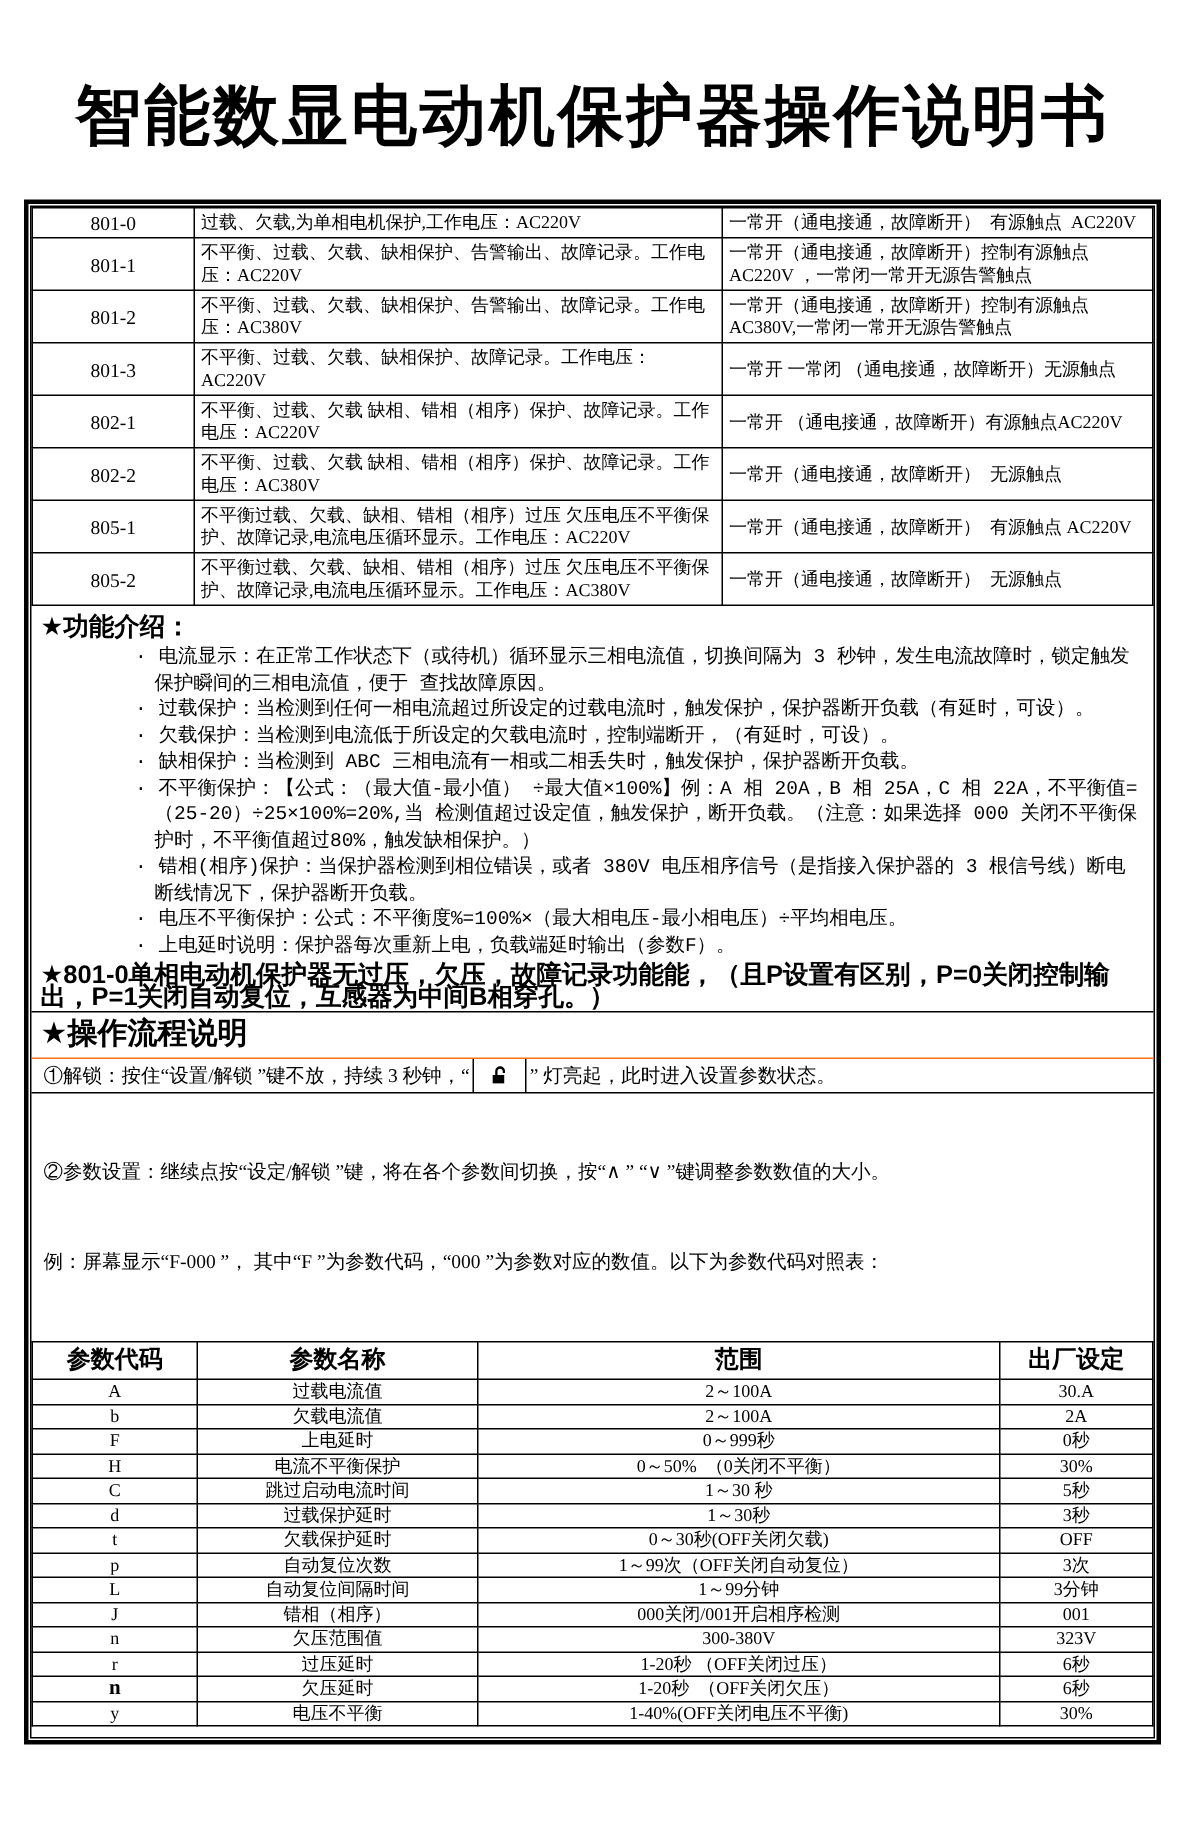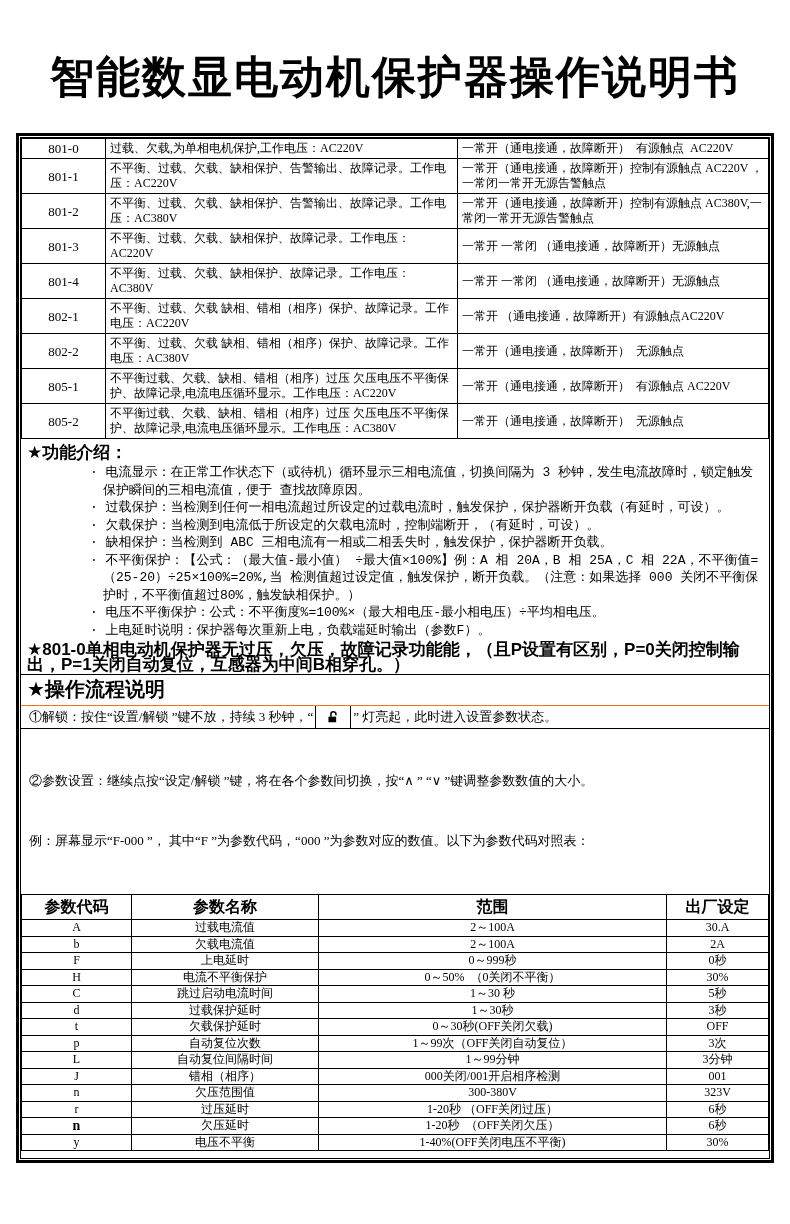"801-0" .model-table td.mc { width: 84px -> 108px }
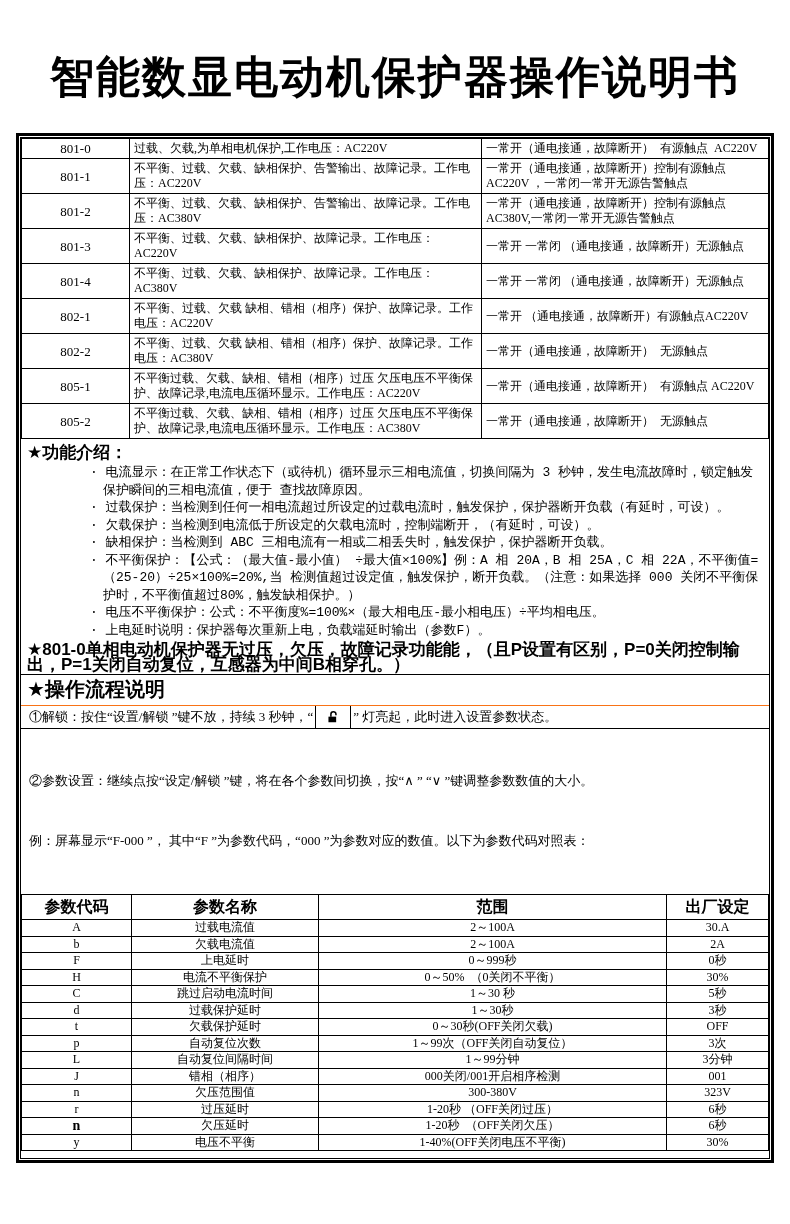"801-4" tr { html: <tr> <td>801-4</td> <td>不平衡、过载、欠载、缺相保护、故障记录。工作电压：AC380V</td> <td>一常开 一常闭 （通电接通，故障断开）无源触点</td> </tr> -> none }
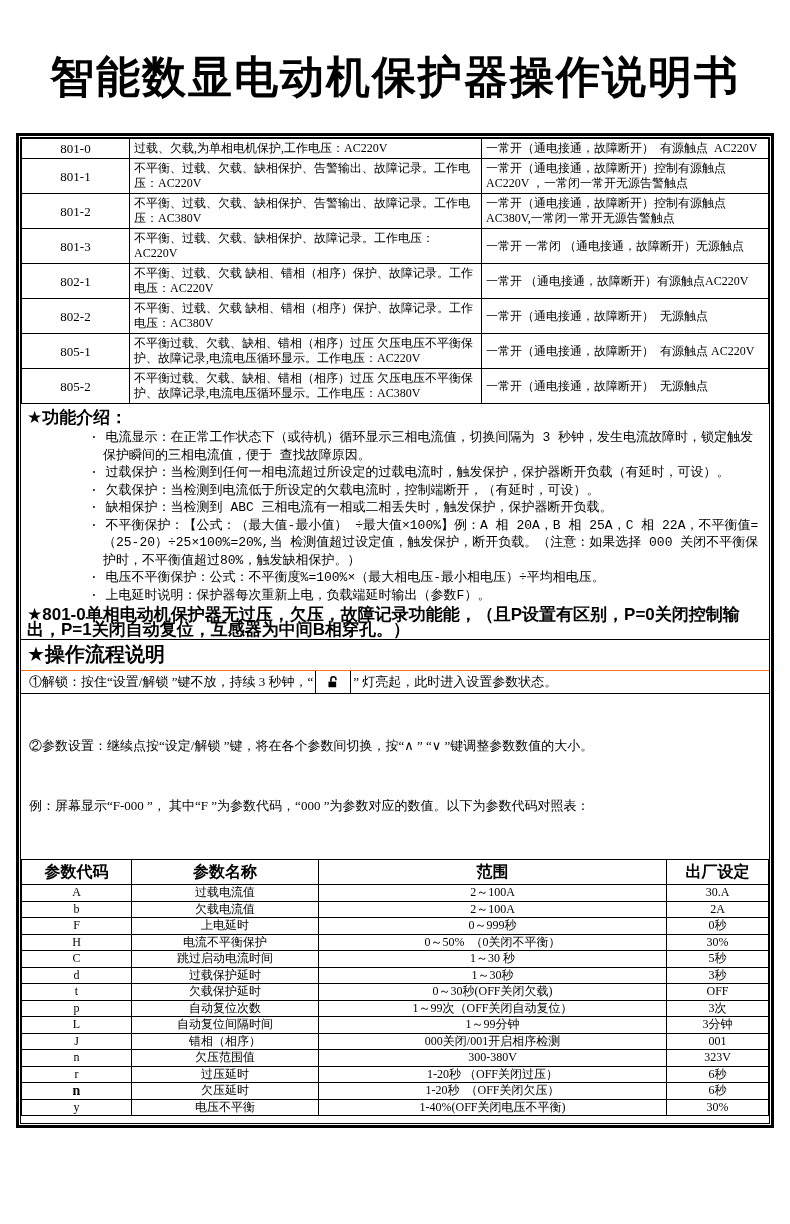"· 错相(相序)保护：当保护器检测到相位错误，或者 380V" div.feat { html: none -> <div>· 错相(相序)保护：当保护器检测到相位错误，或者 380V 电压相序信号（是指接入保护器的 3 根信号线）断电断线情况下，保护器断开负载。</div> }
